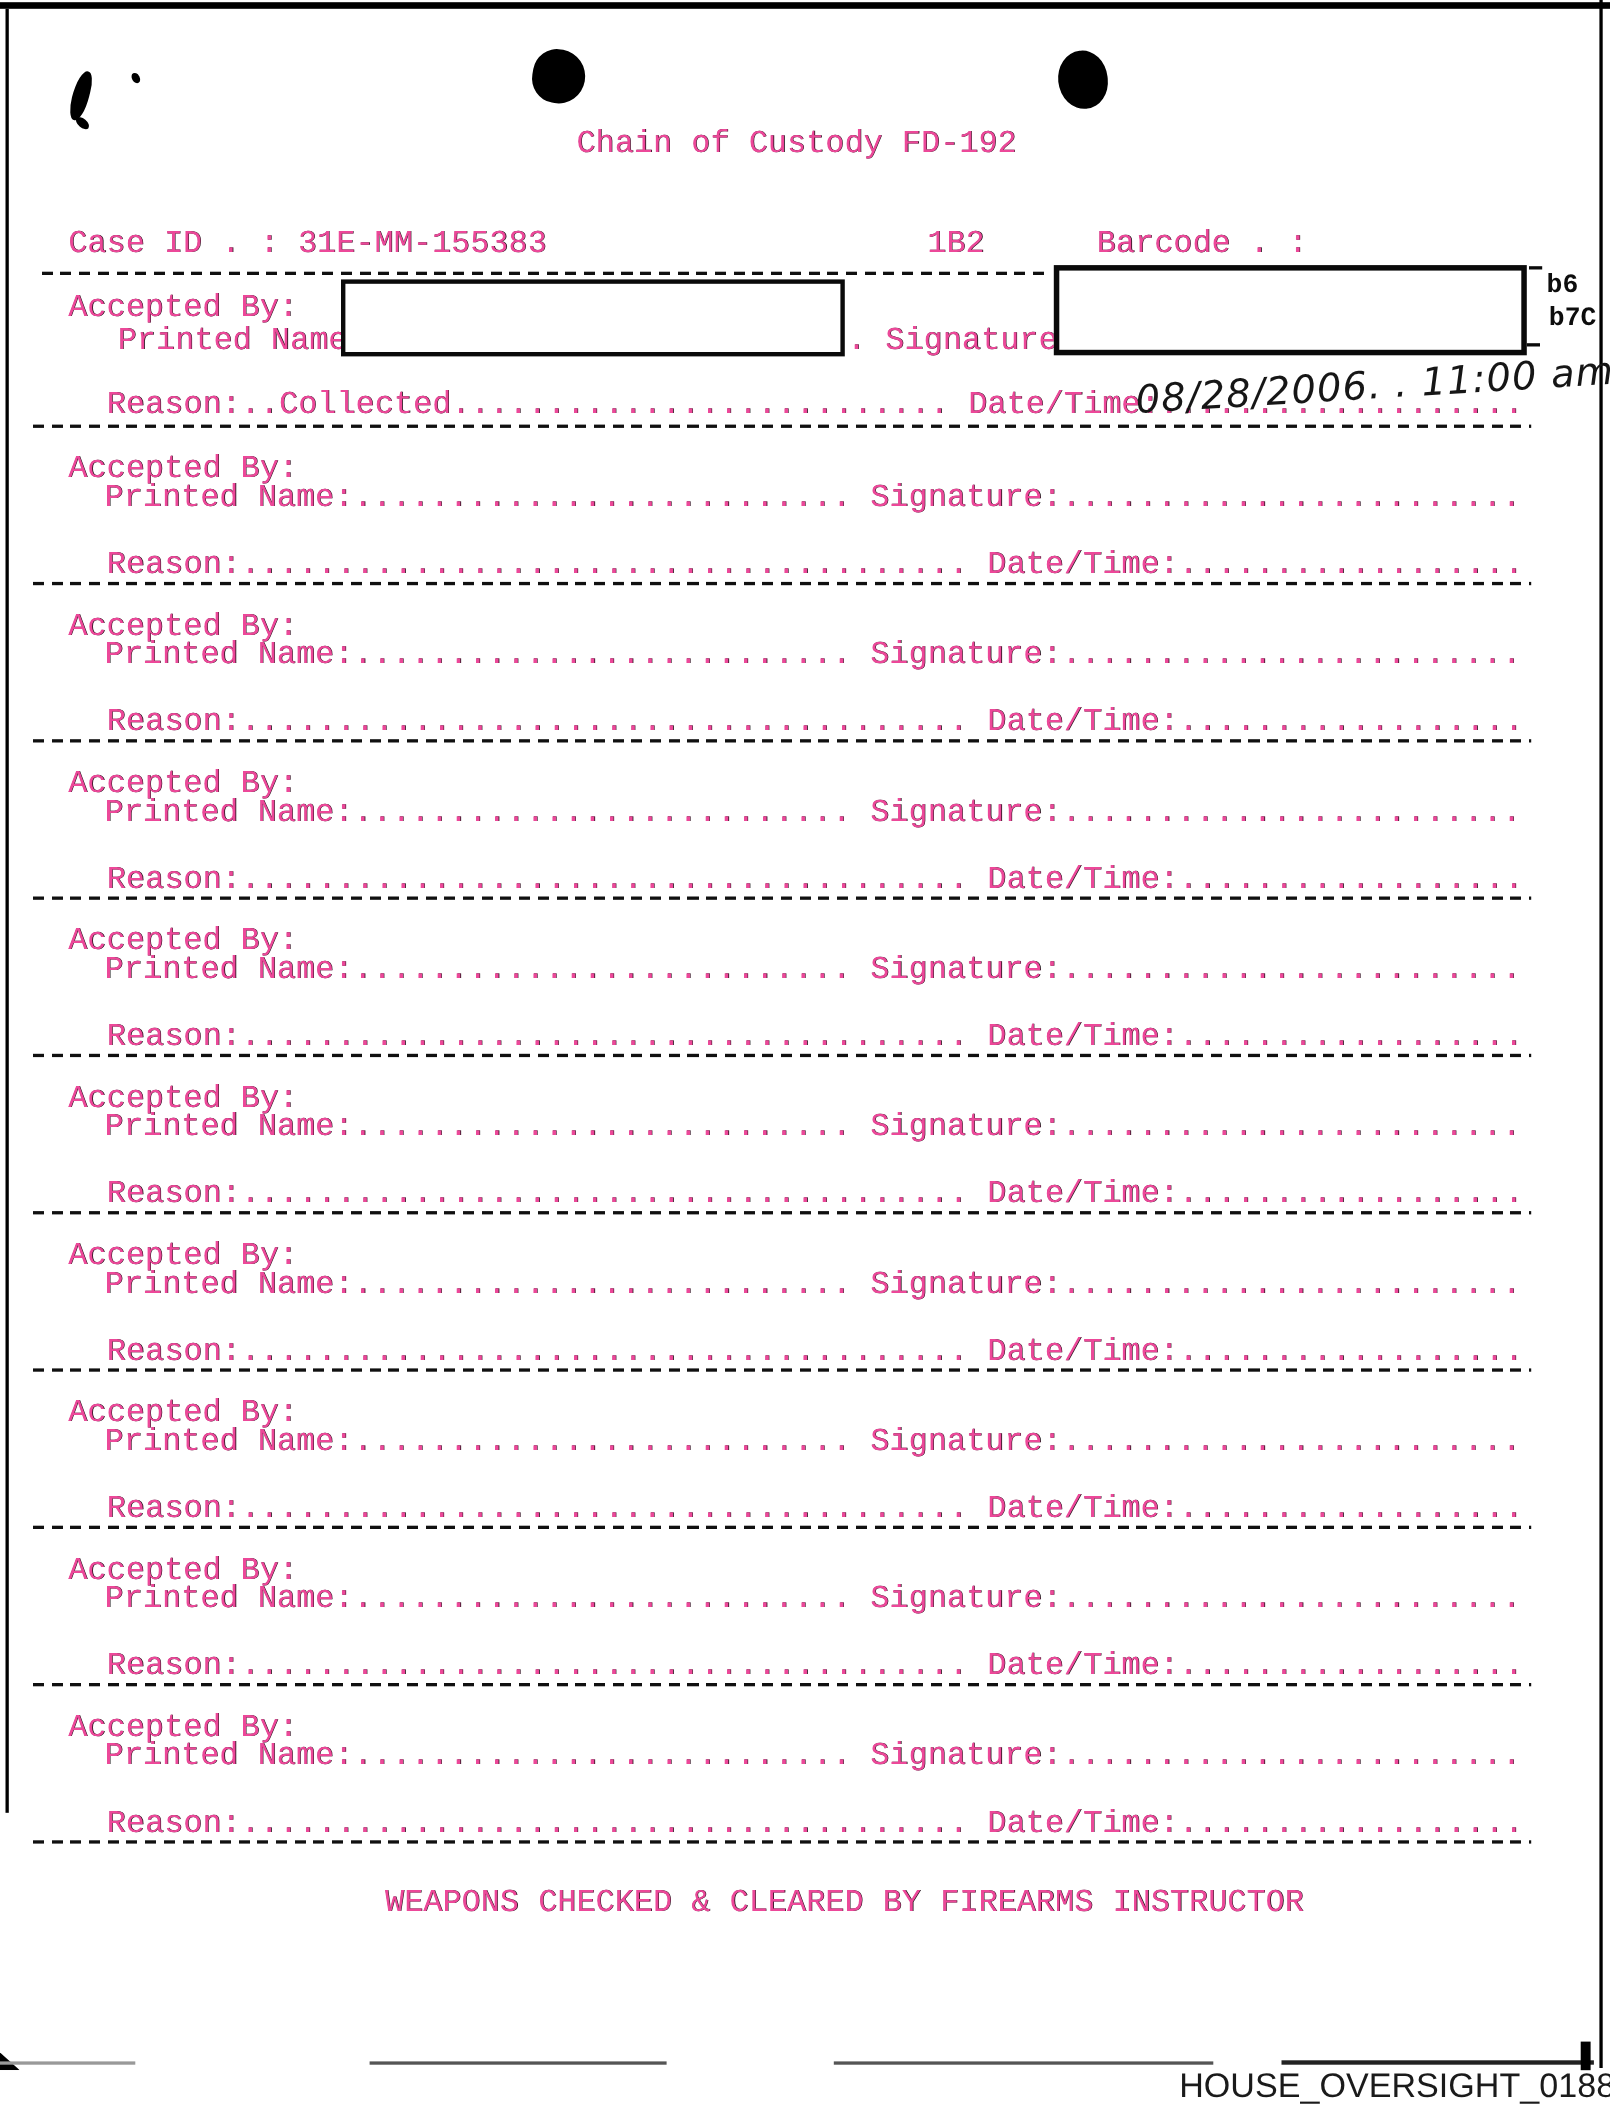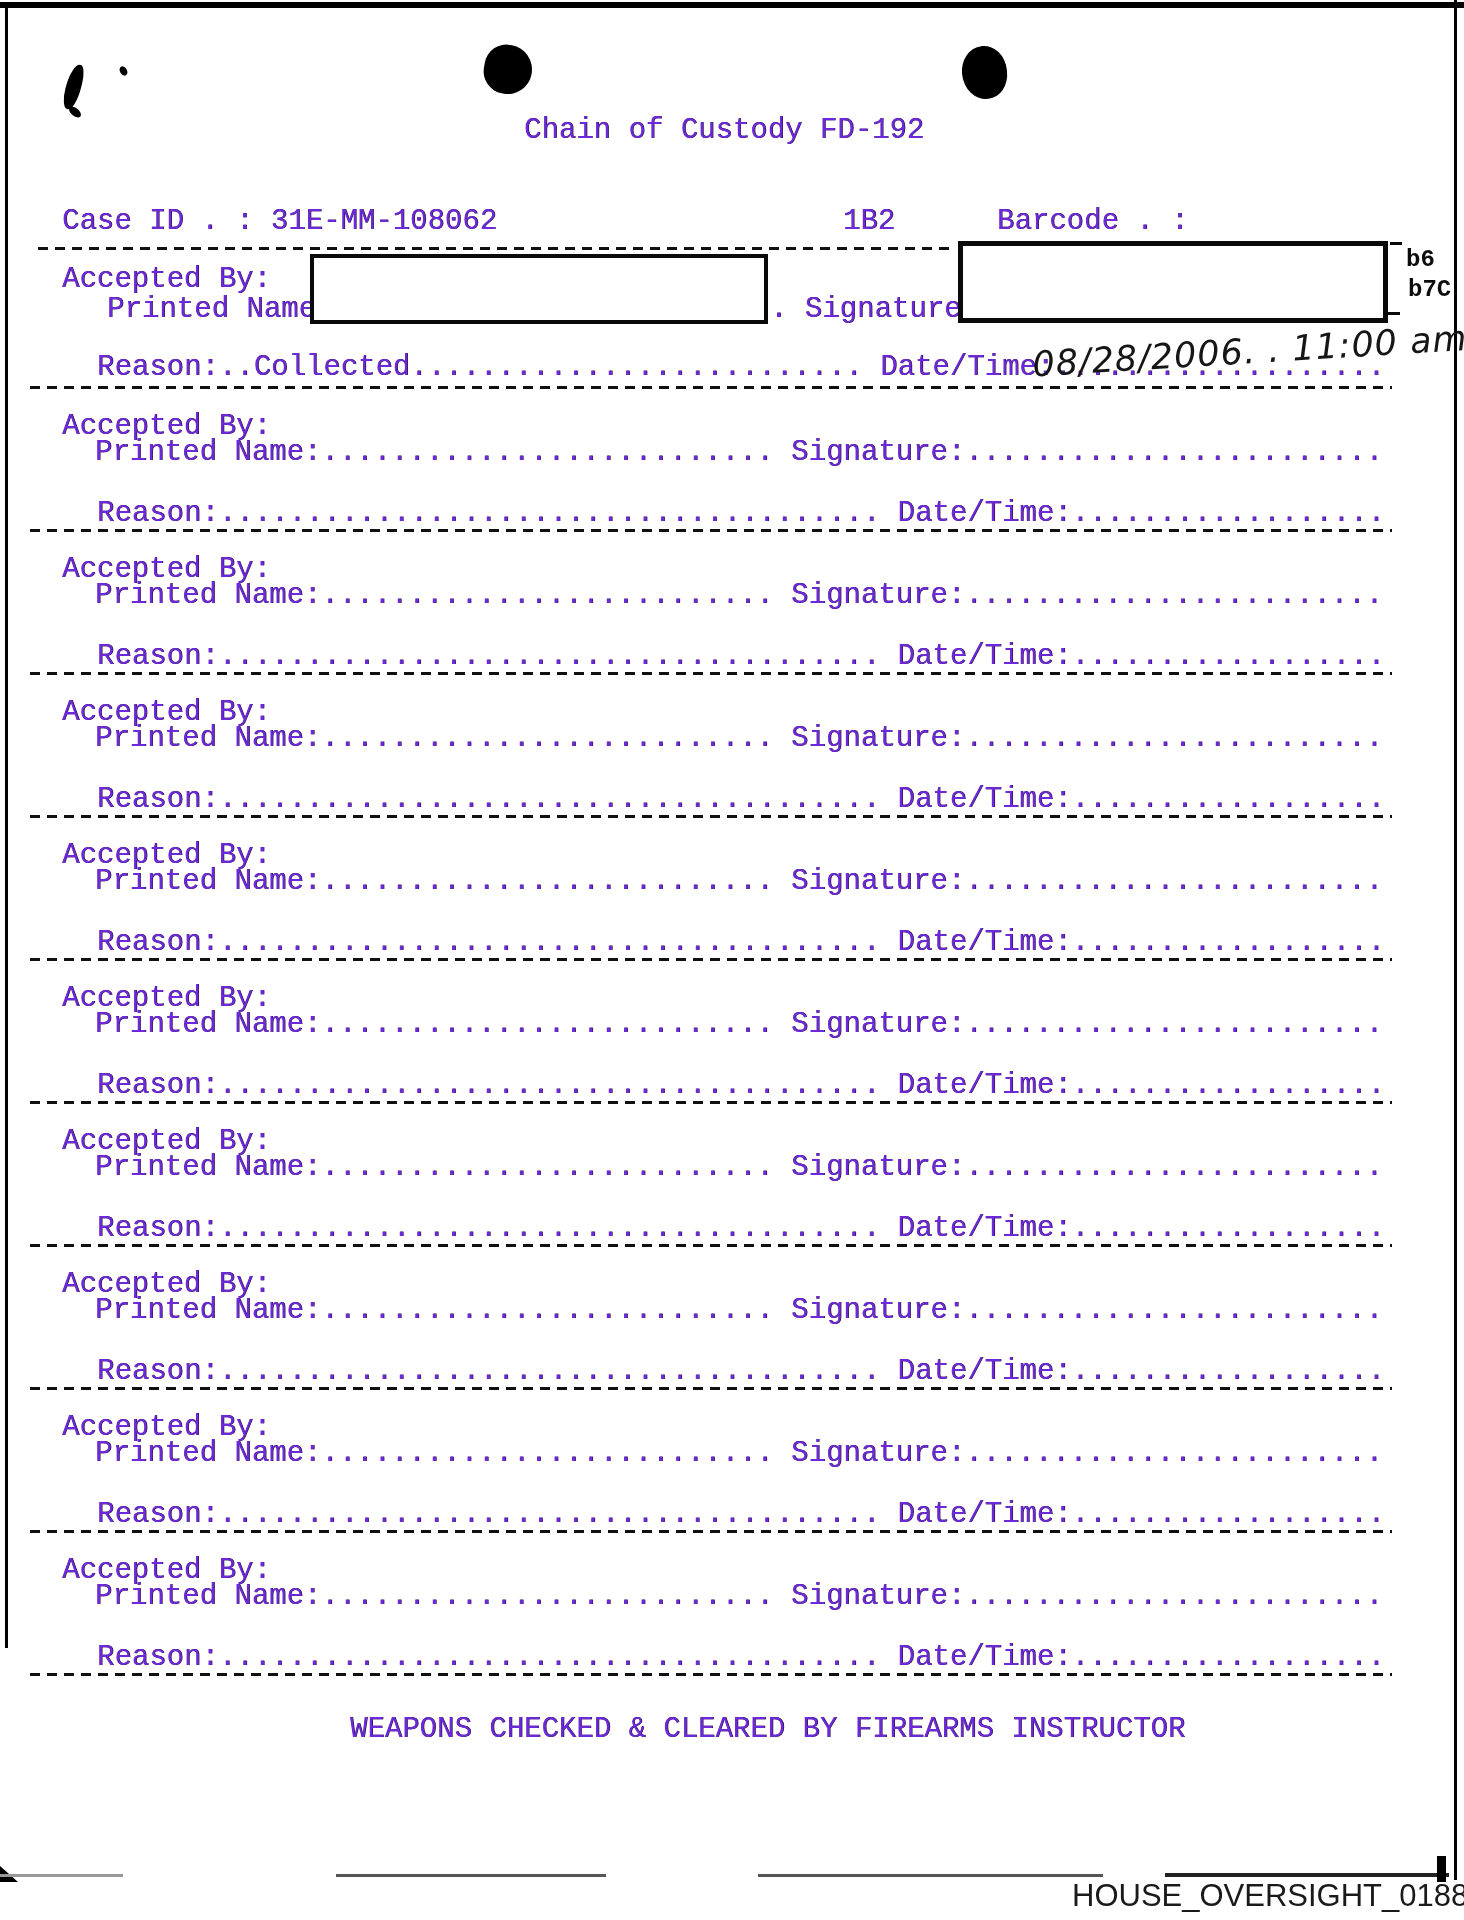"Chain of Custody FD-192" .t { color: #6d28d9 -> #ec4899 }
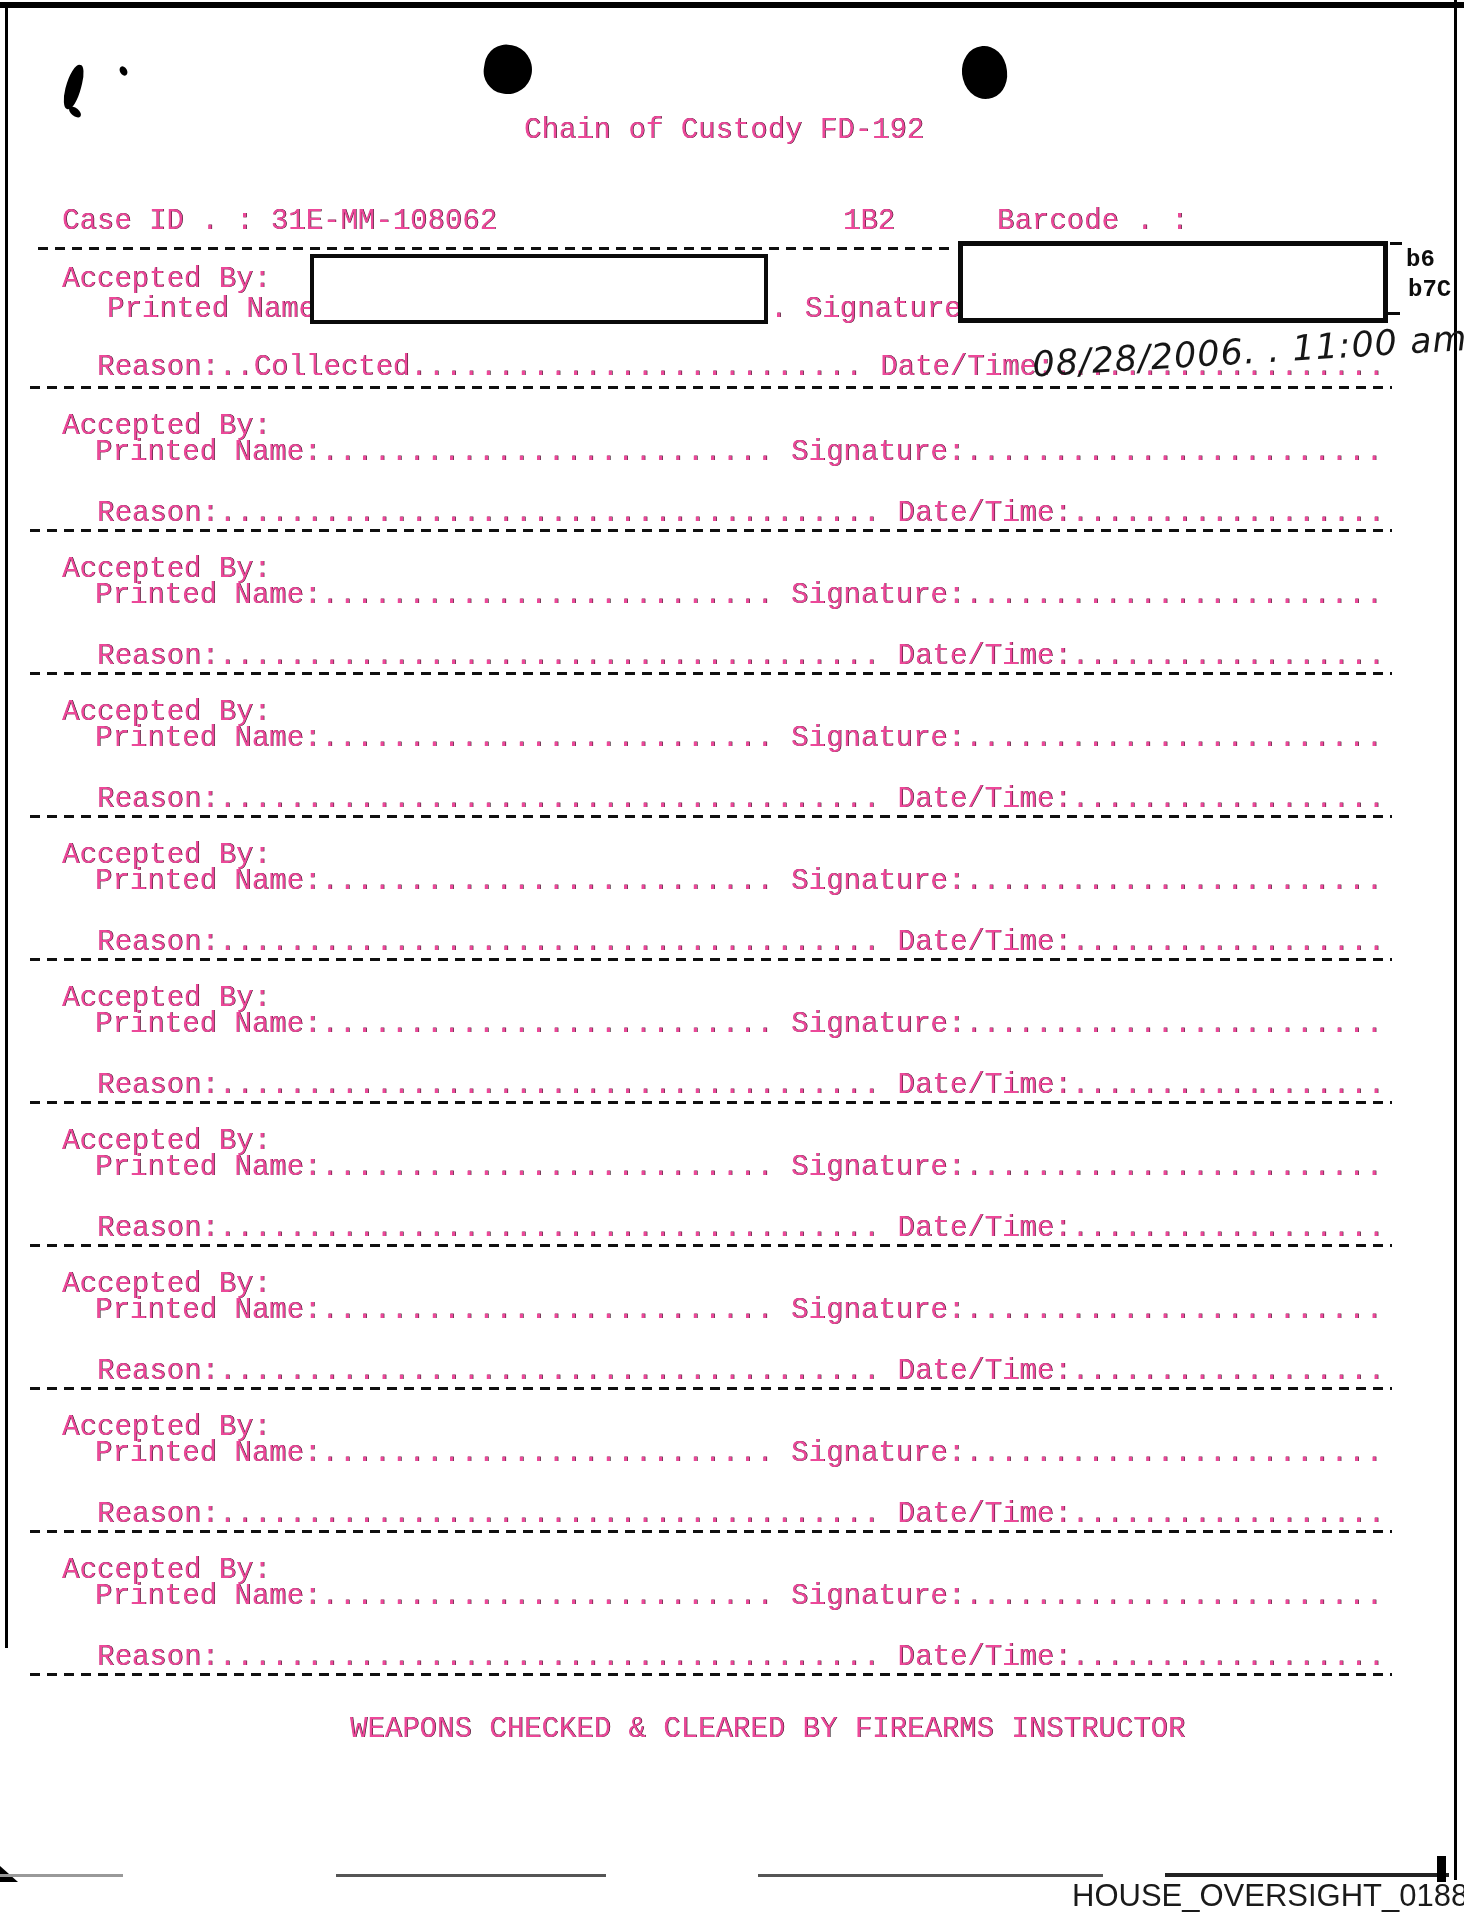"Case ID . : 31E-MM-108062" div.t { text: 31E-MM-108062 -> 31E-MM-155383 }
